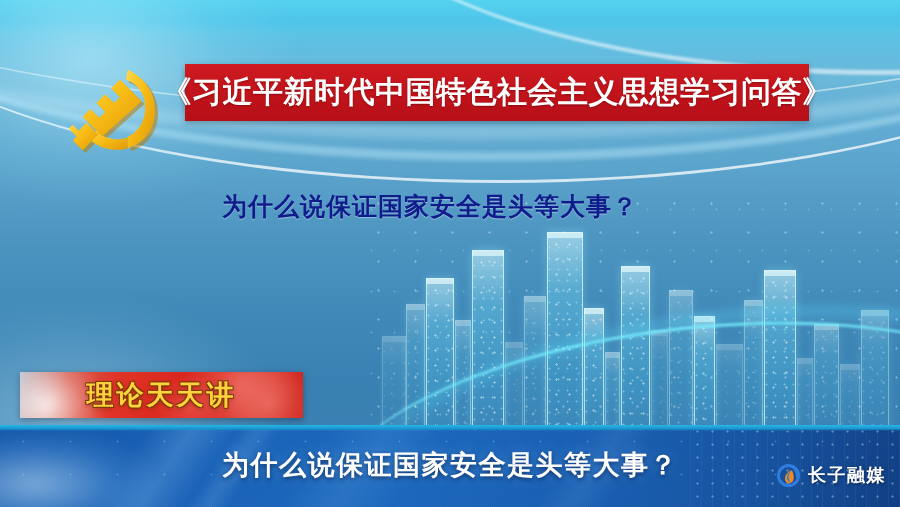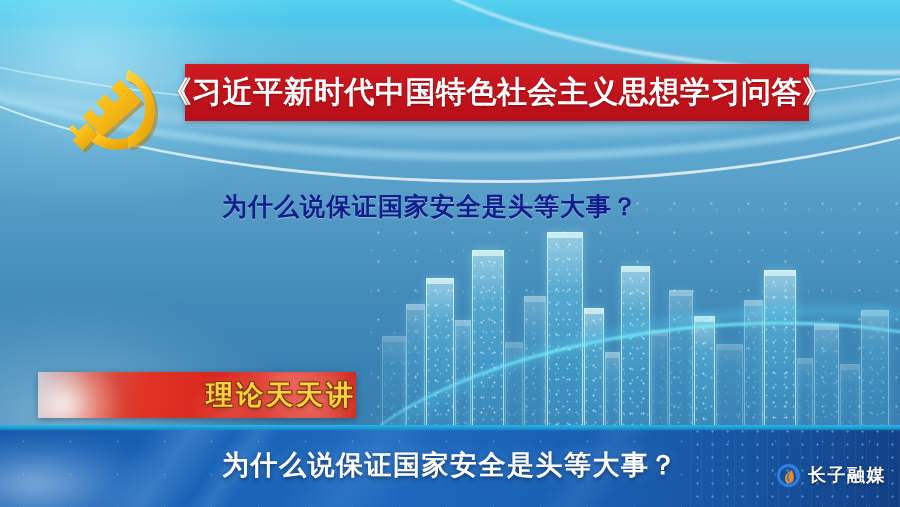"理论天天讲" .program-banner { justify-content: flex-end -> center; left: 38px -> 20px; width: 318px -> 283px }
